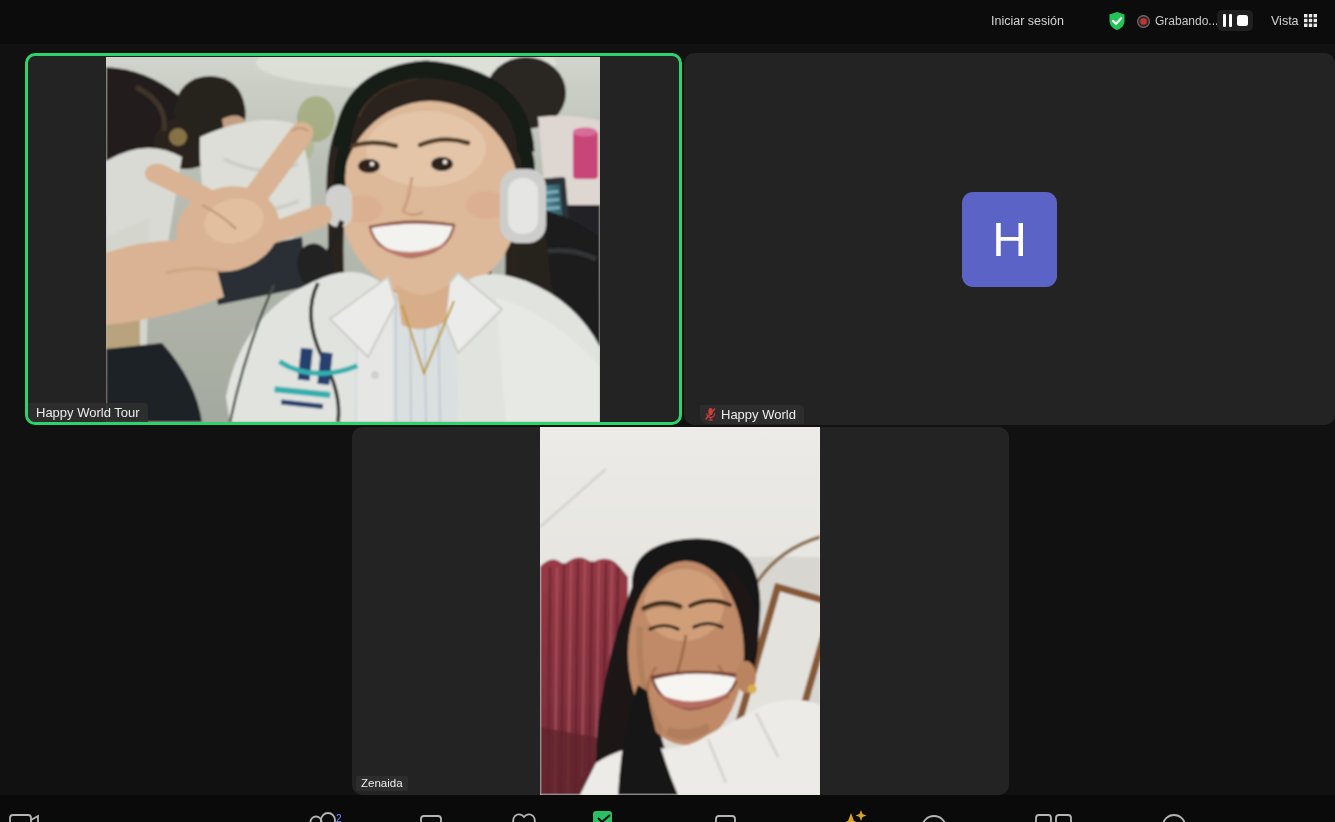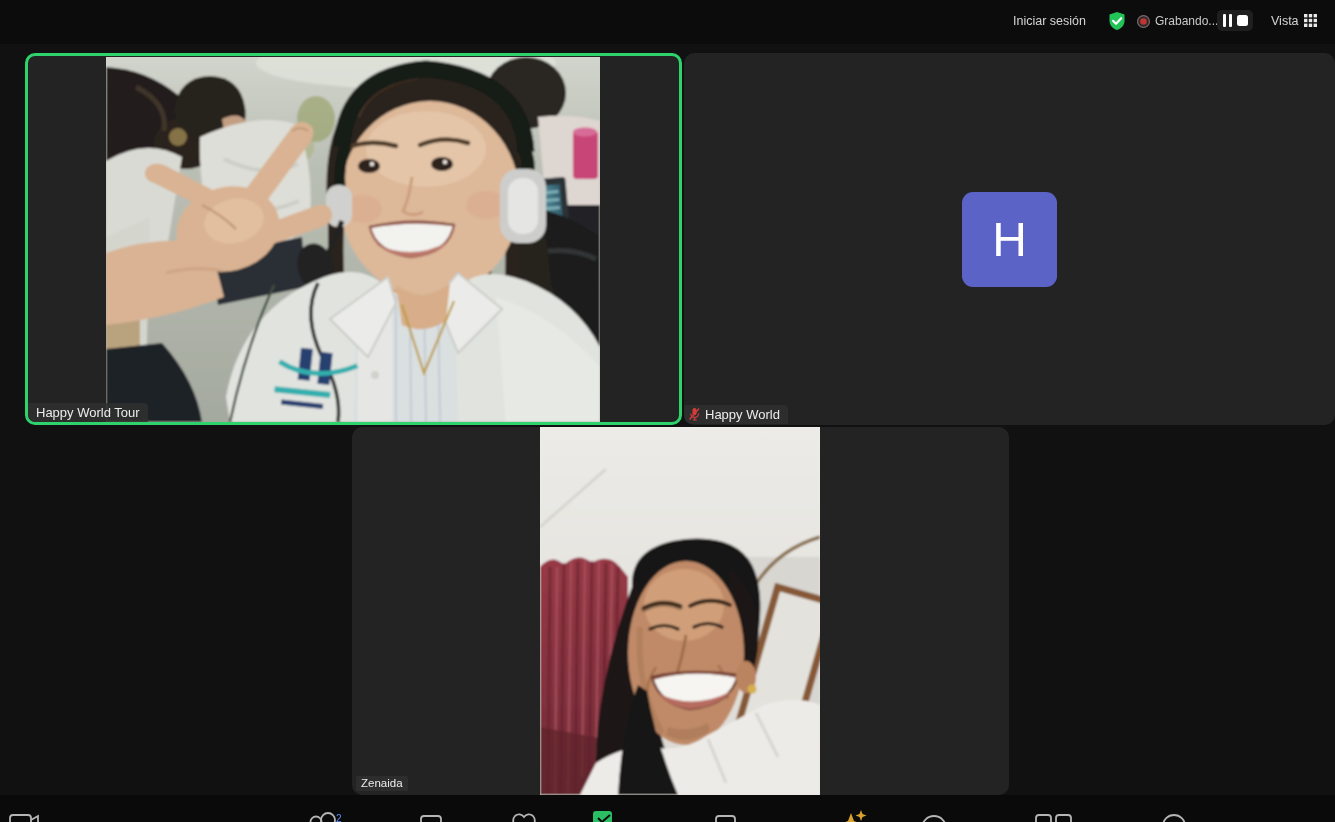"Iniciar sesión" span.tb-text { left: 1013px -> 991px }
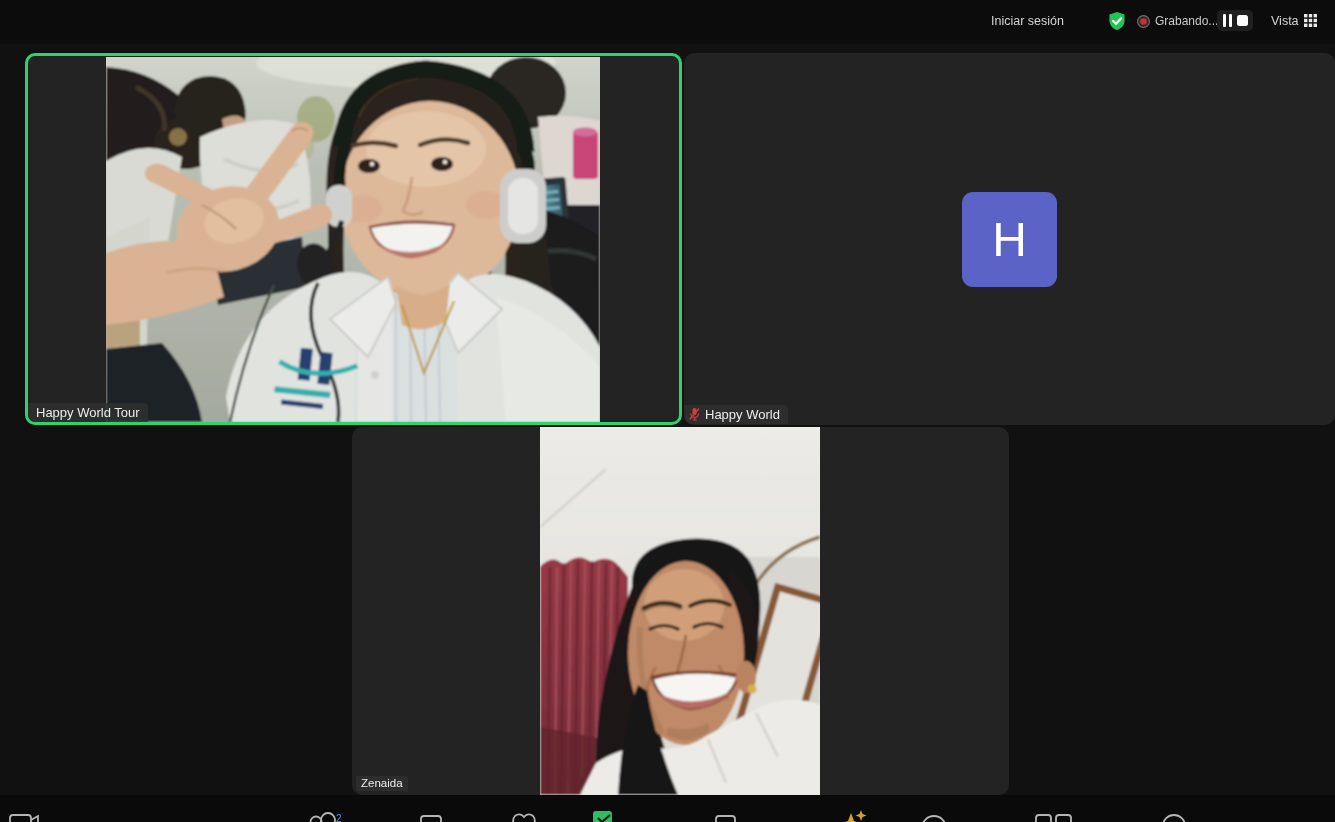"Happy World" div.nlabel { left: 0px -> 16px }
